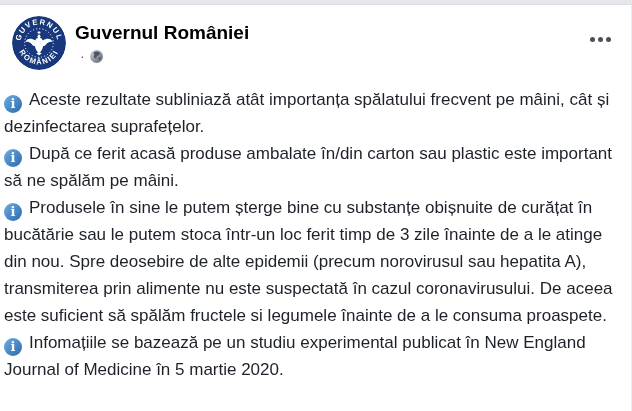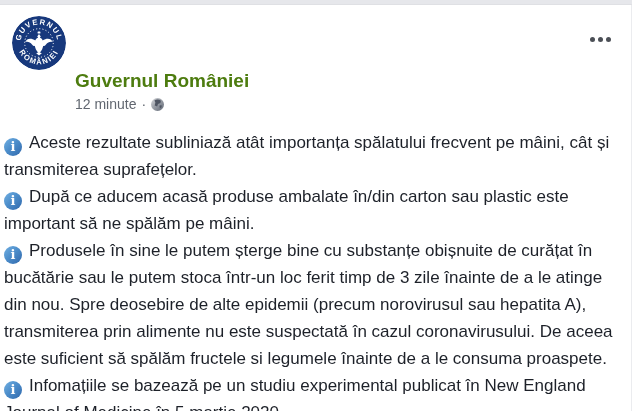"Guvernul României" .page-name { color: #4d7c0f -> #000000; margin-top: 48px -> none }
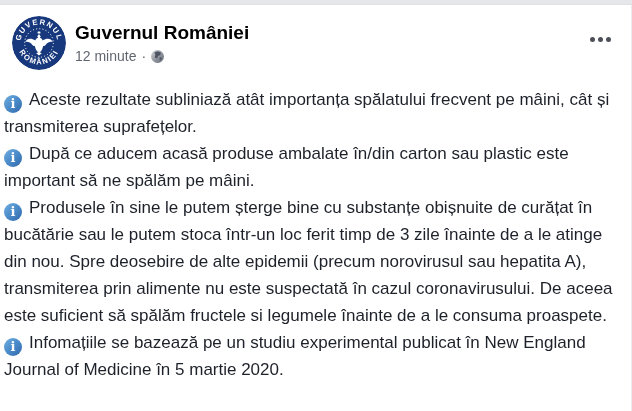"12 minute" span { html: <span>12 minute</span> -> none }
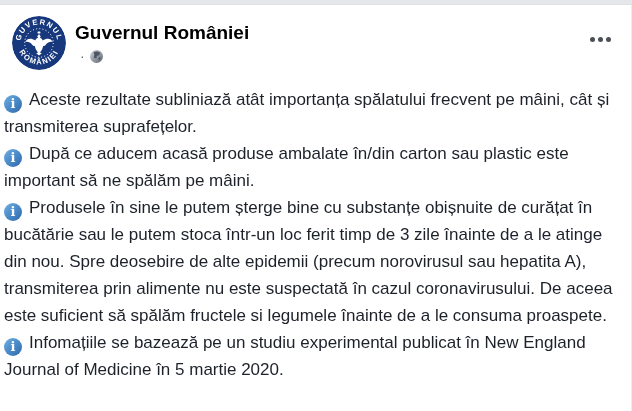"Aceste rezultate subliniază atât" span { text: transmiterea -> dezinfectarea }
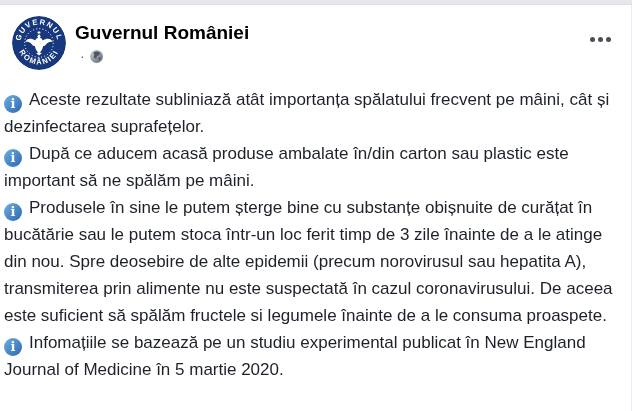"După ce aducem acasă produse" span { text: aducem -> ferit }
